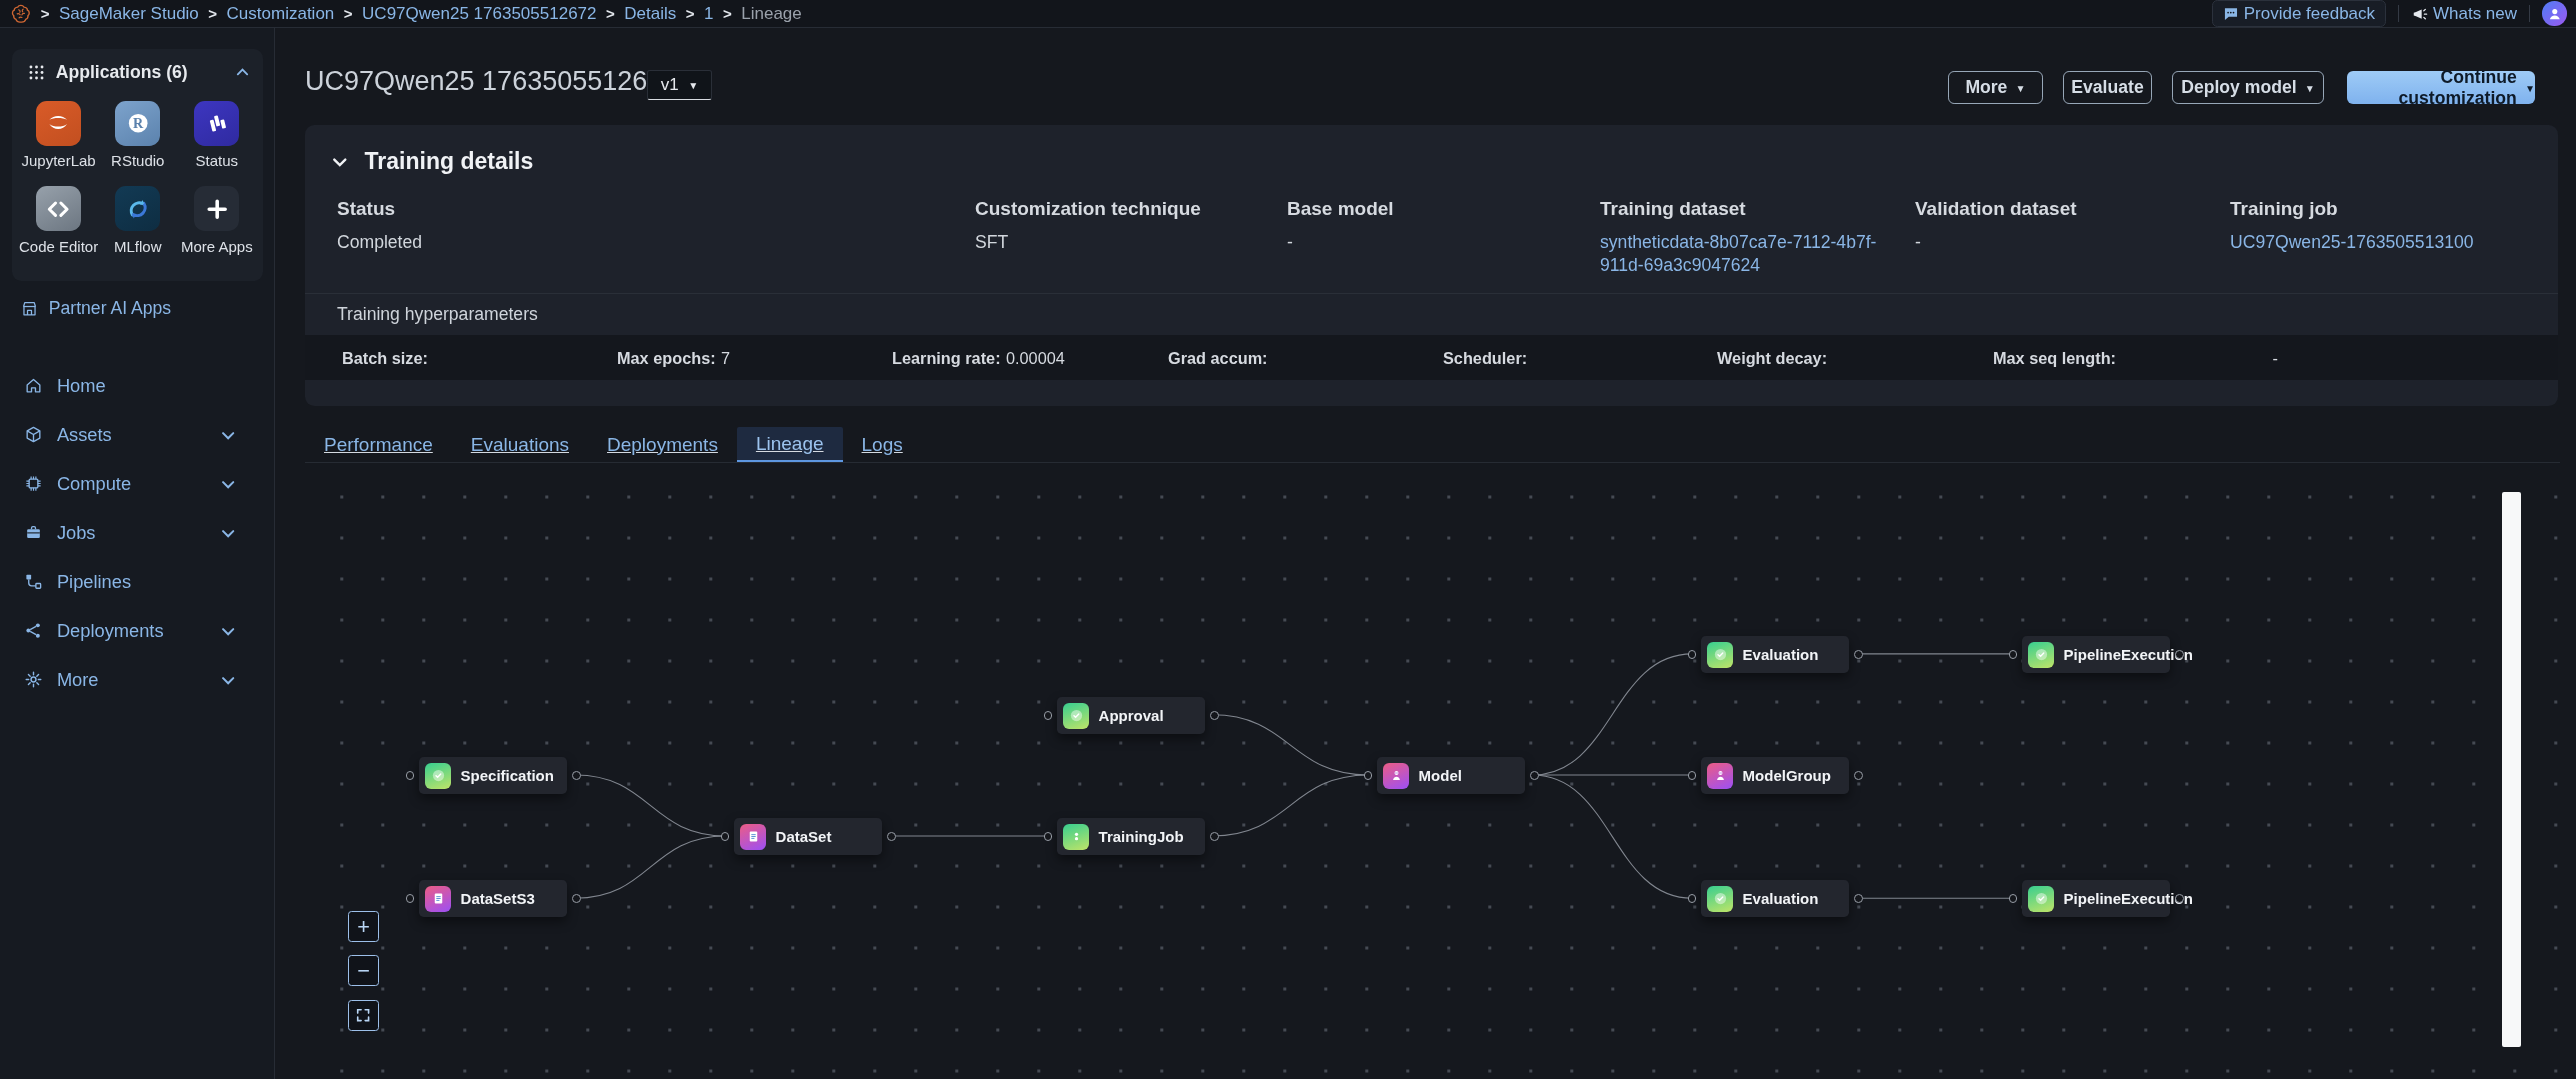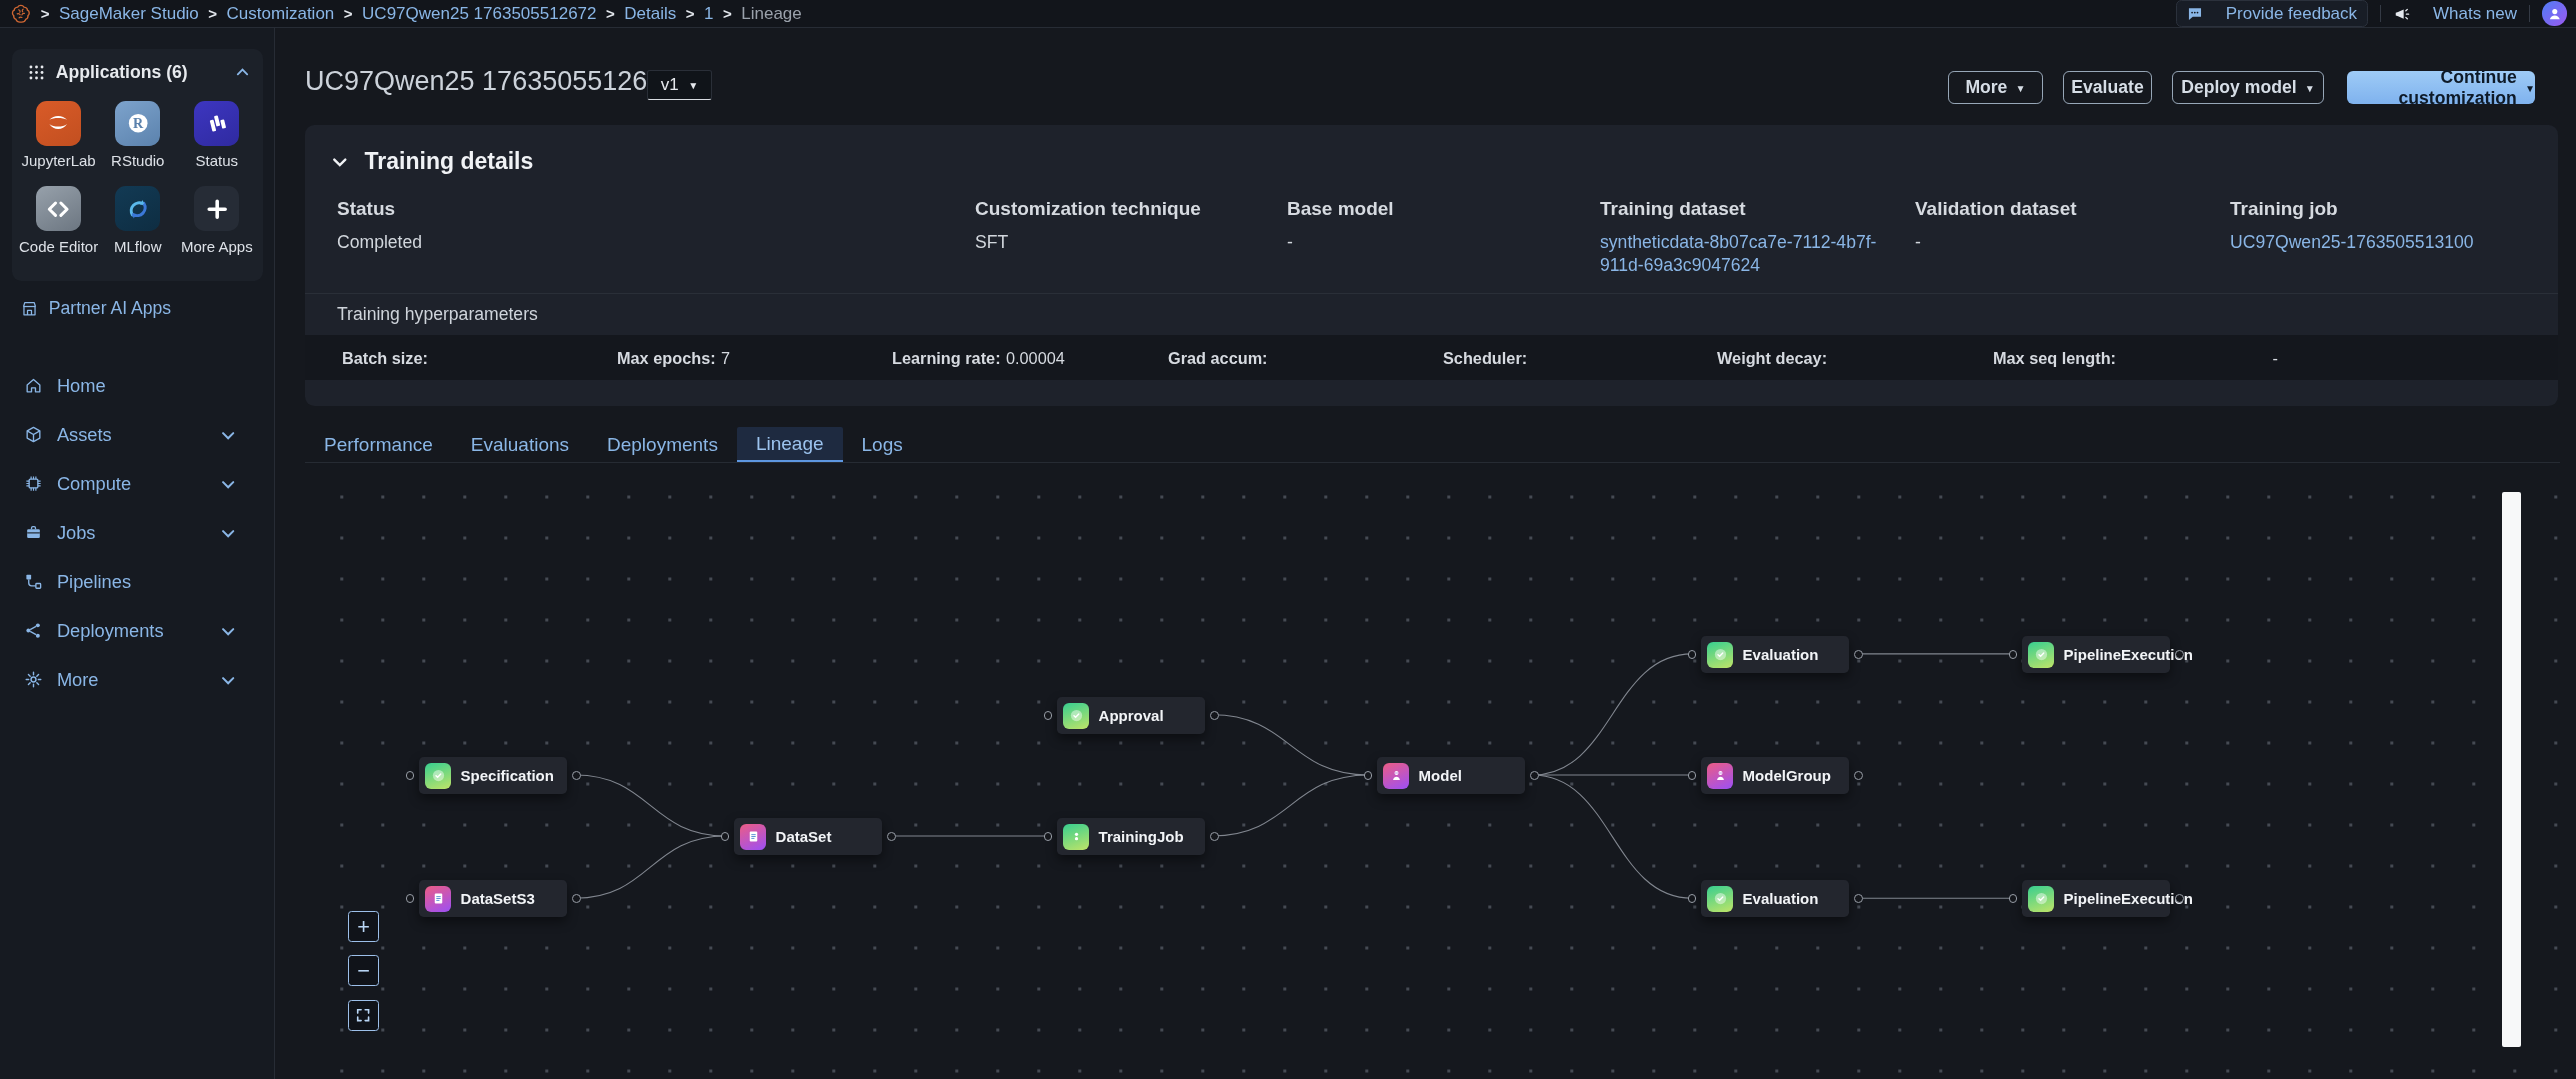"Provide feedback" .top-action { gap: 22px -> 4px }
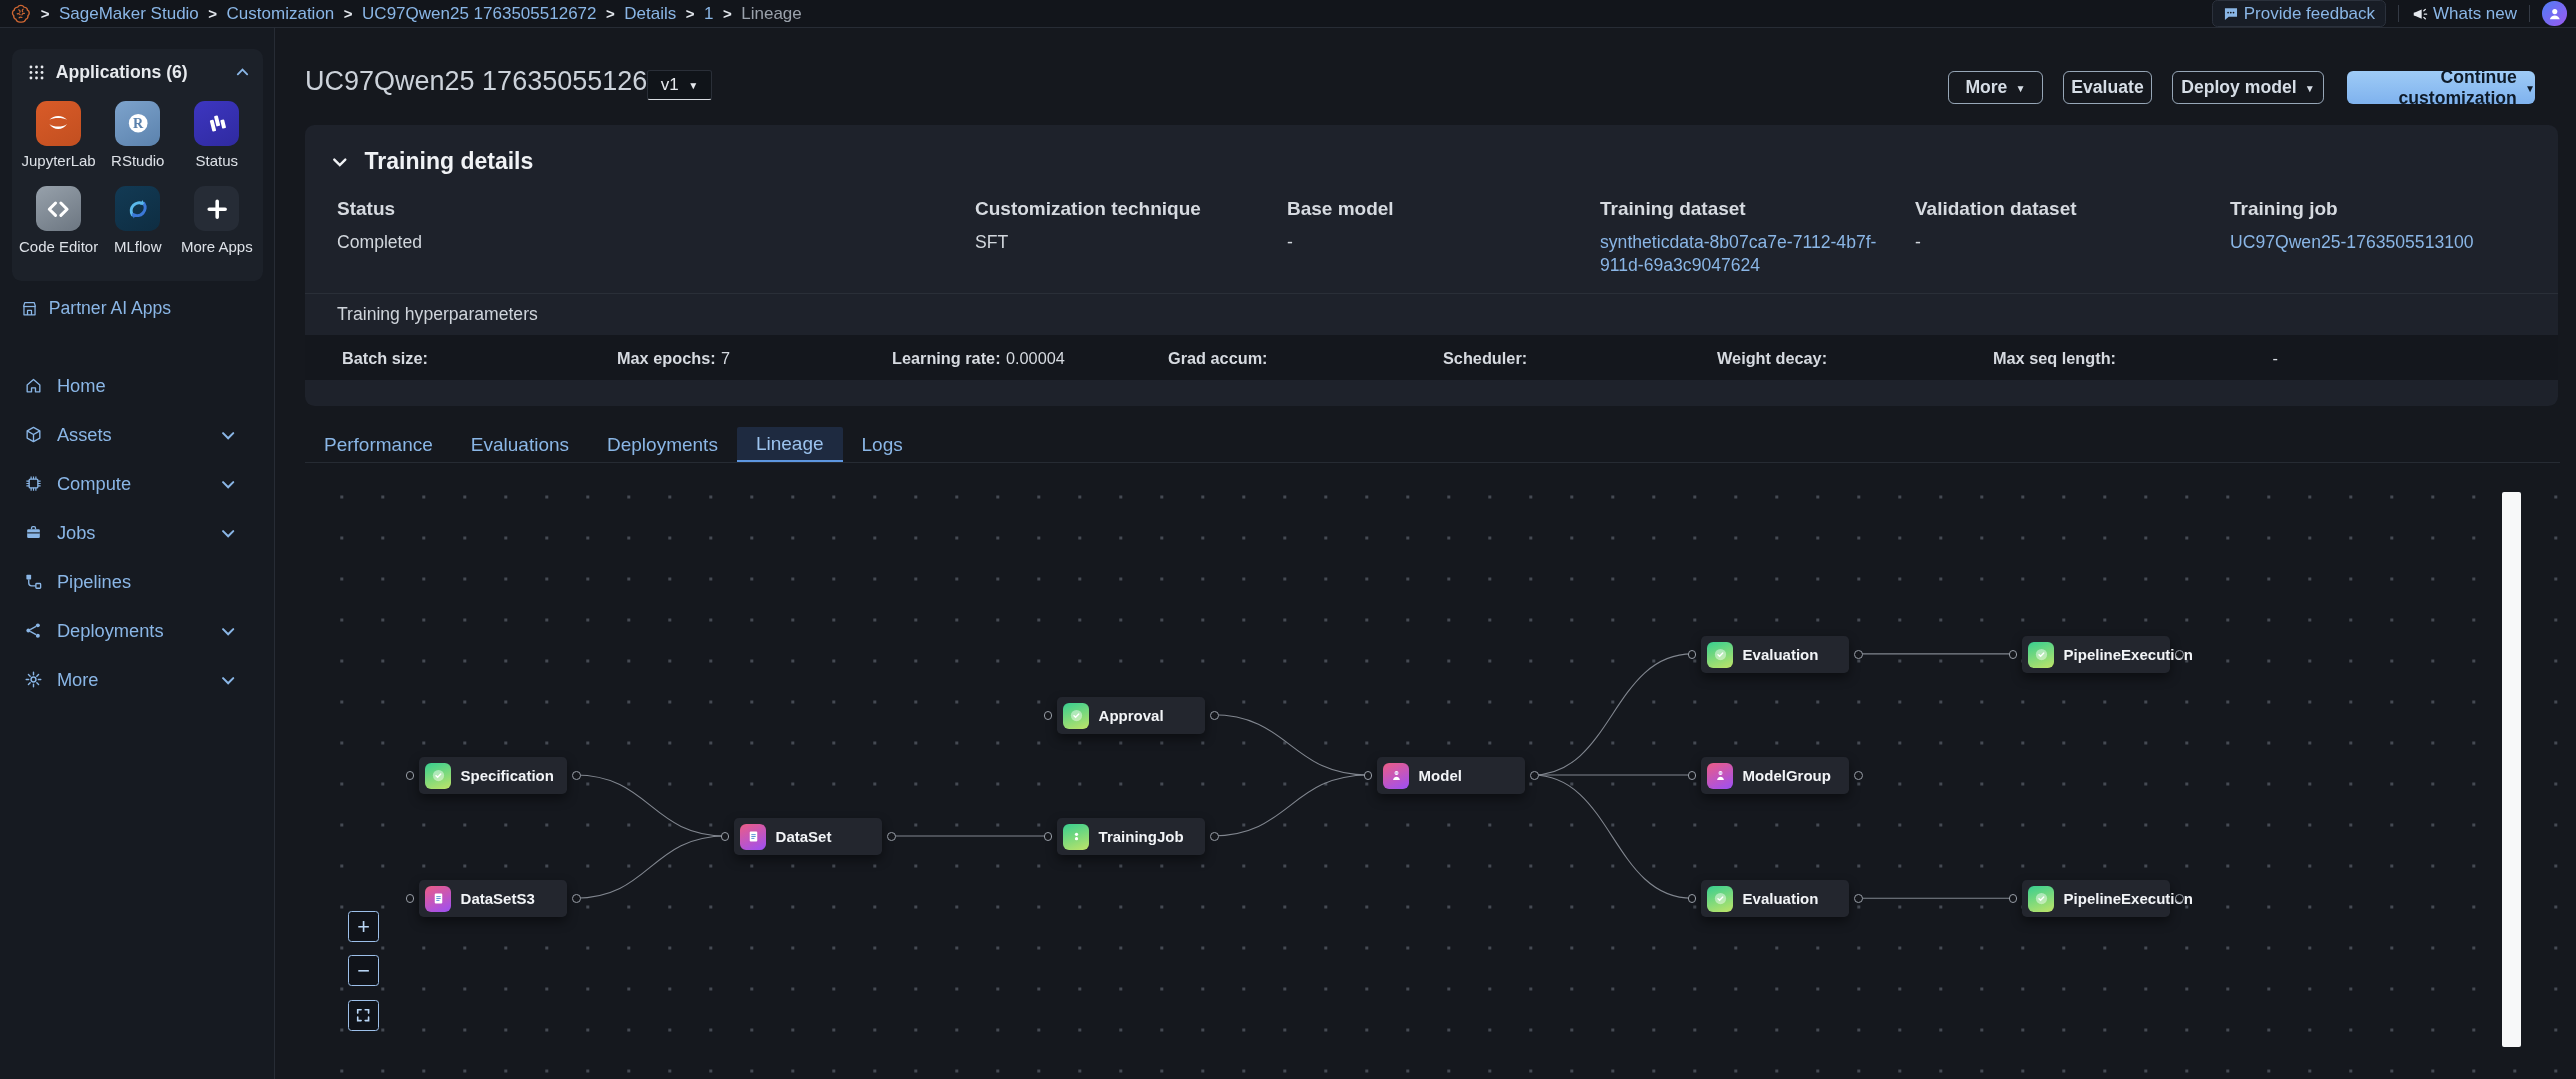"Performance" #tabs { text-decoration: none -> underline }
